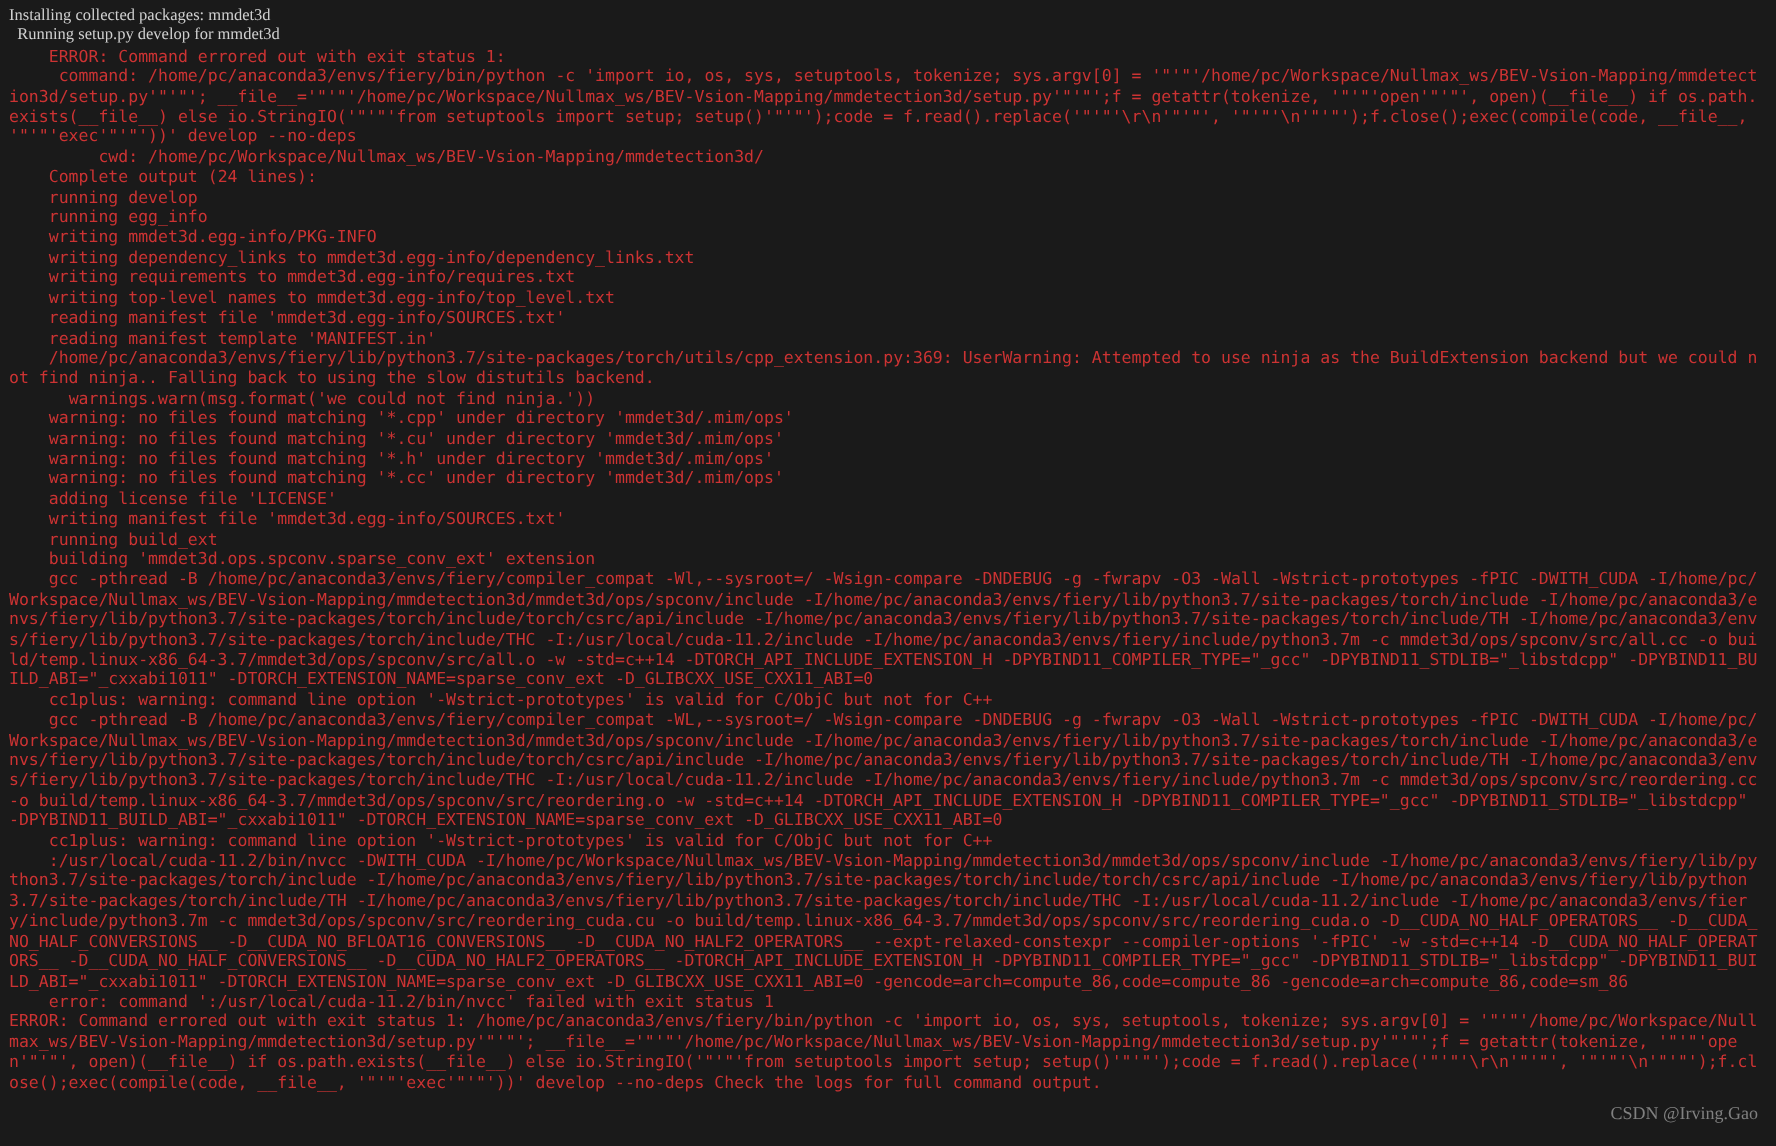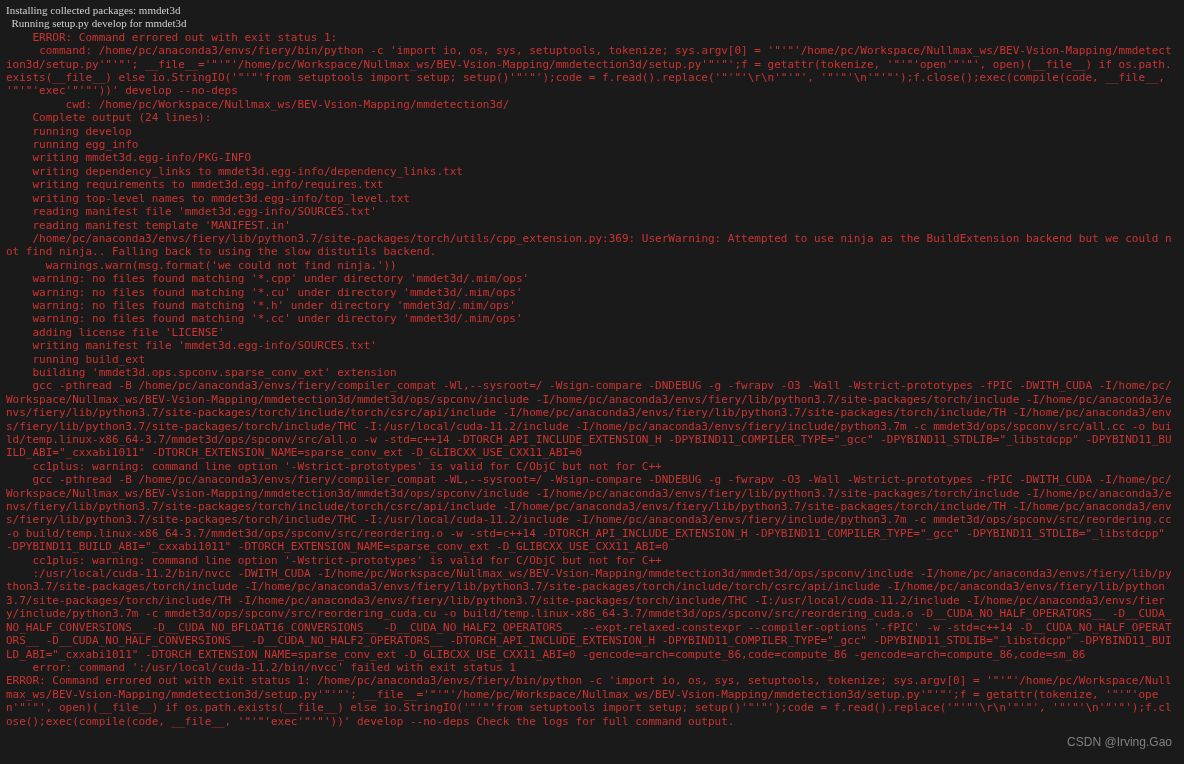"CSDN @Irving.Gao" .watermark { font-family: Liberation Sans, sans-serif -> Liberation Serif, serif }
